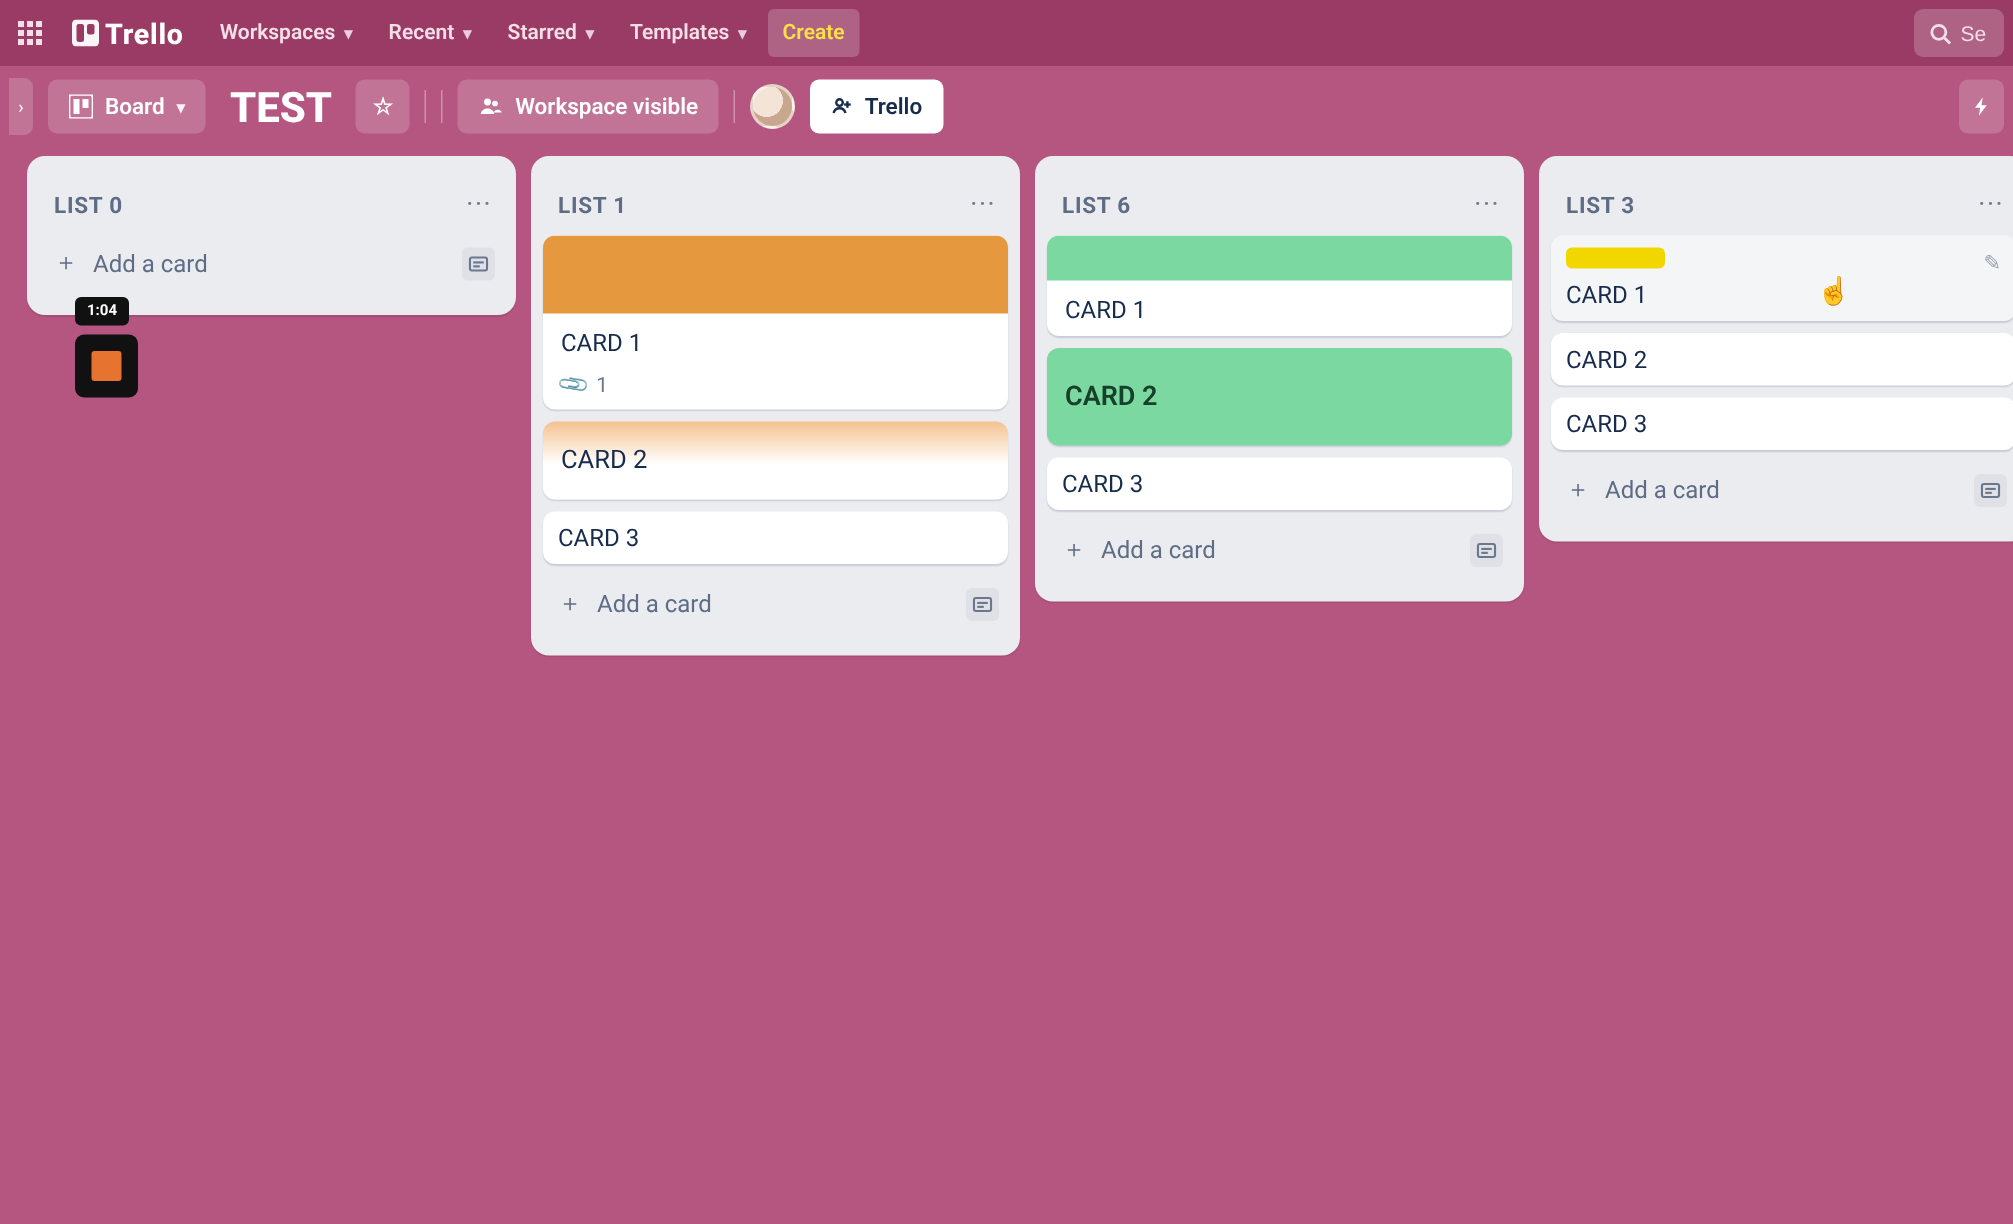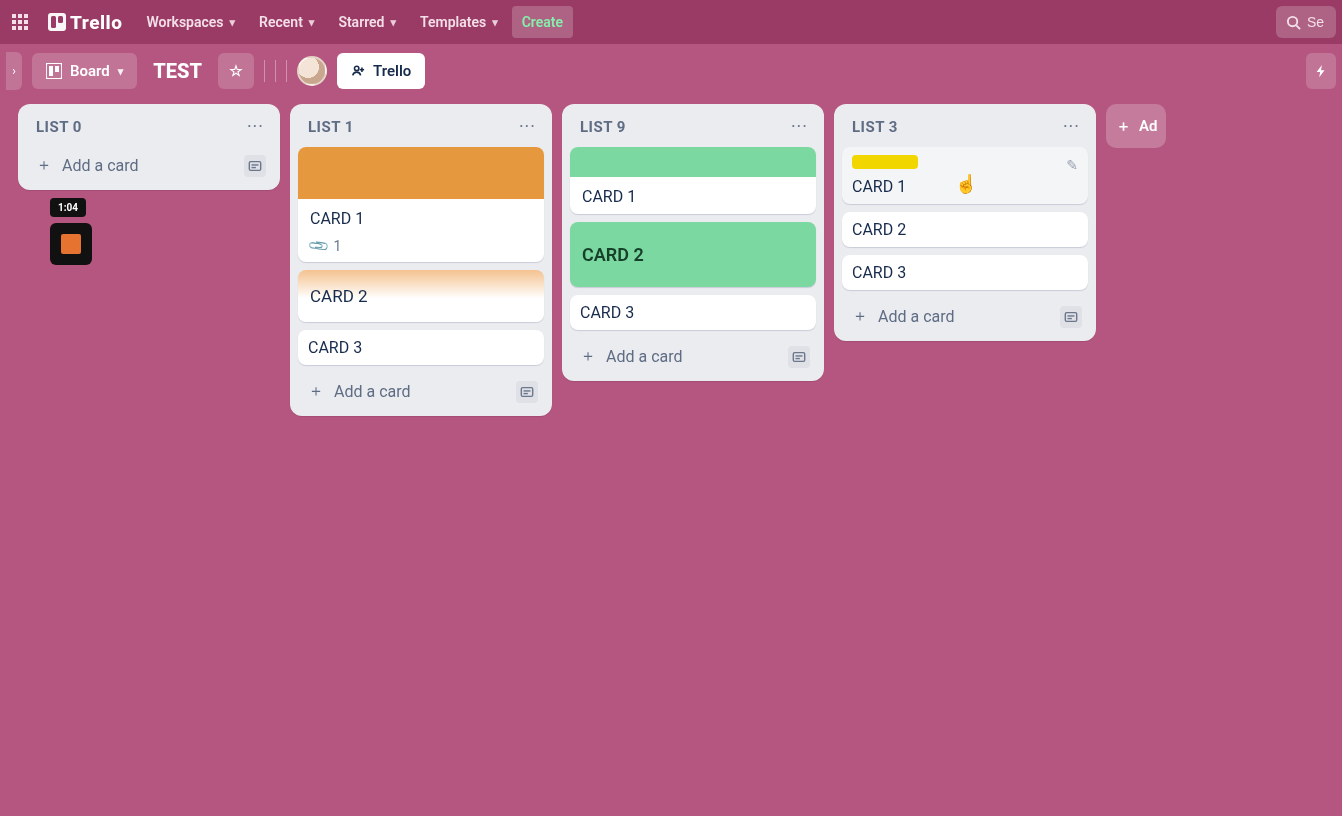"Create" .create-btn { color: #86efac -> #fde047 }
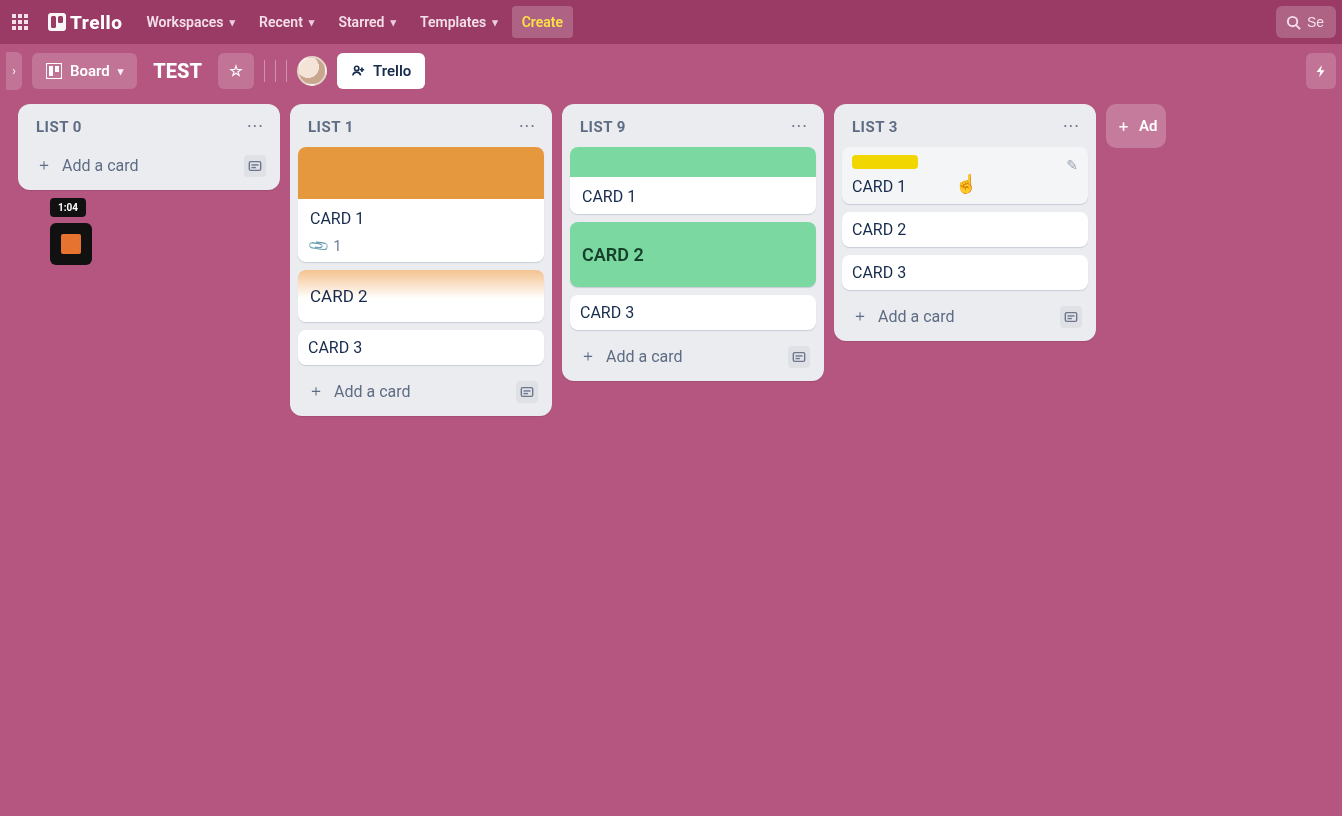"TEST" .board-title { font-size: 20px -> 28px }
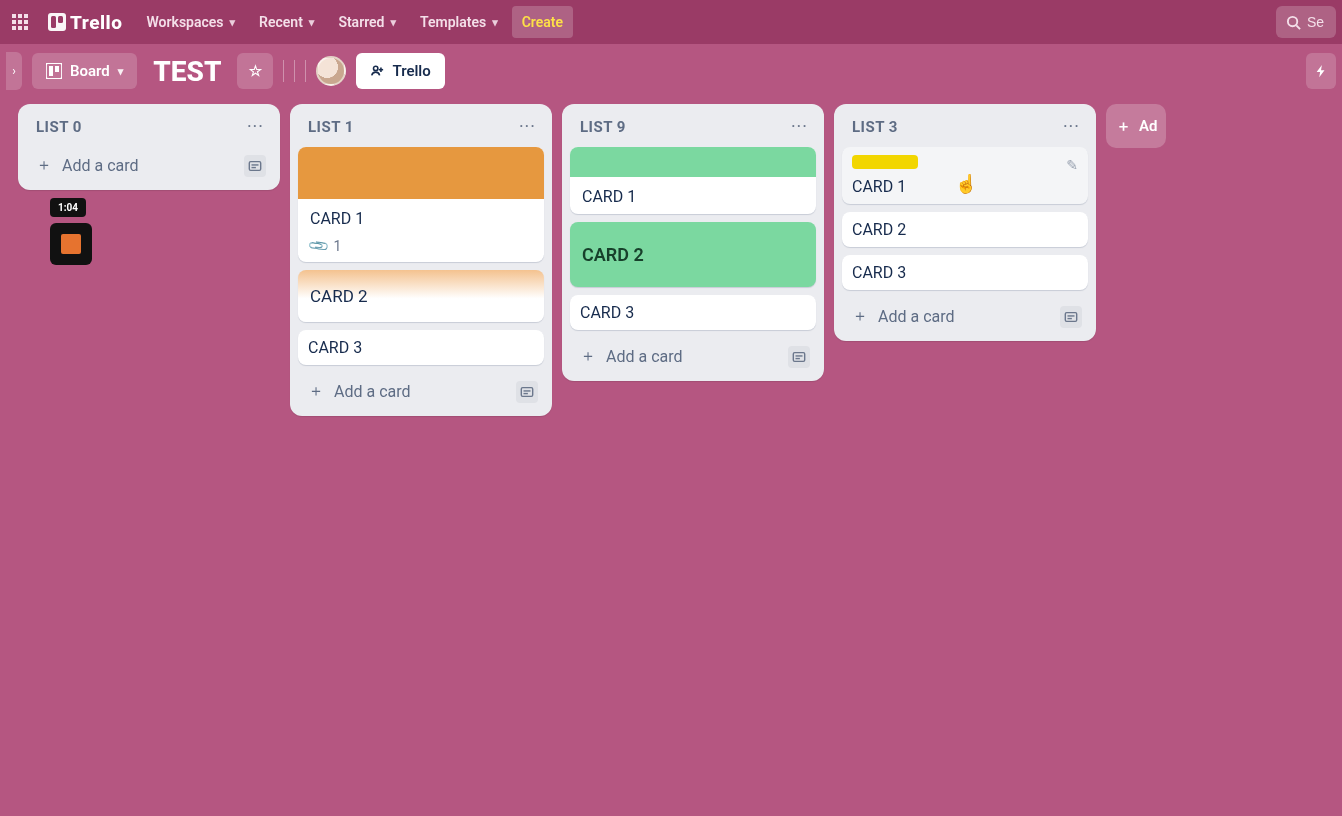"Workspace visible" div.pill { html: none -> <div> <span> <svg> <circle></circle> <circle></circle> <path></path> <path></path> </svg> </span> <span>Workspace visible</span> </div> }
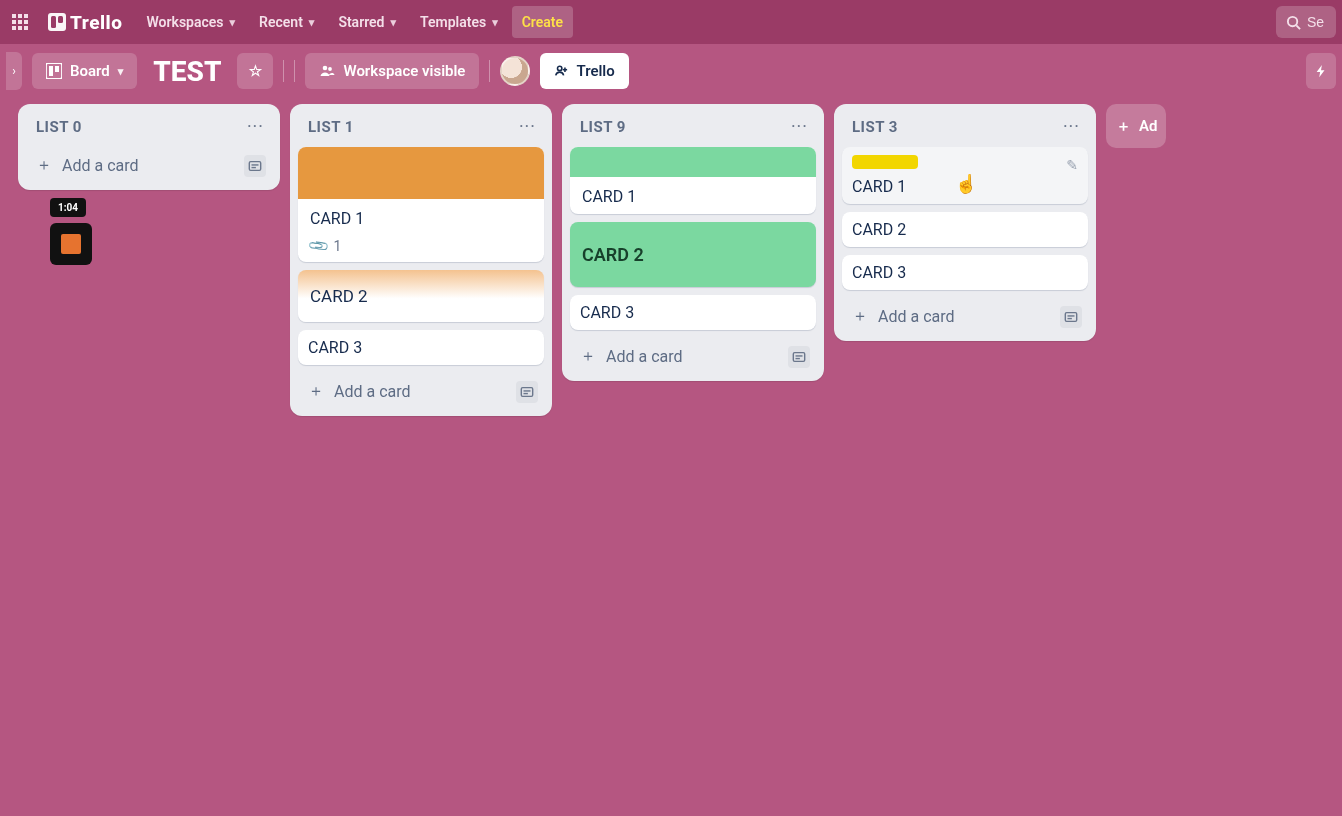"LIST 0" .list { padding: 10px 8px -> 20px 8px; width: 262px -> 326px }
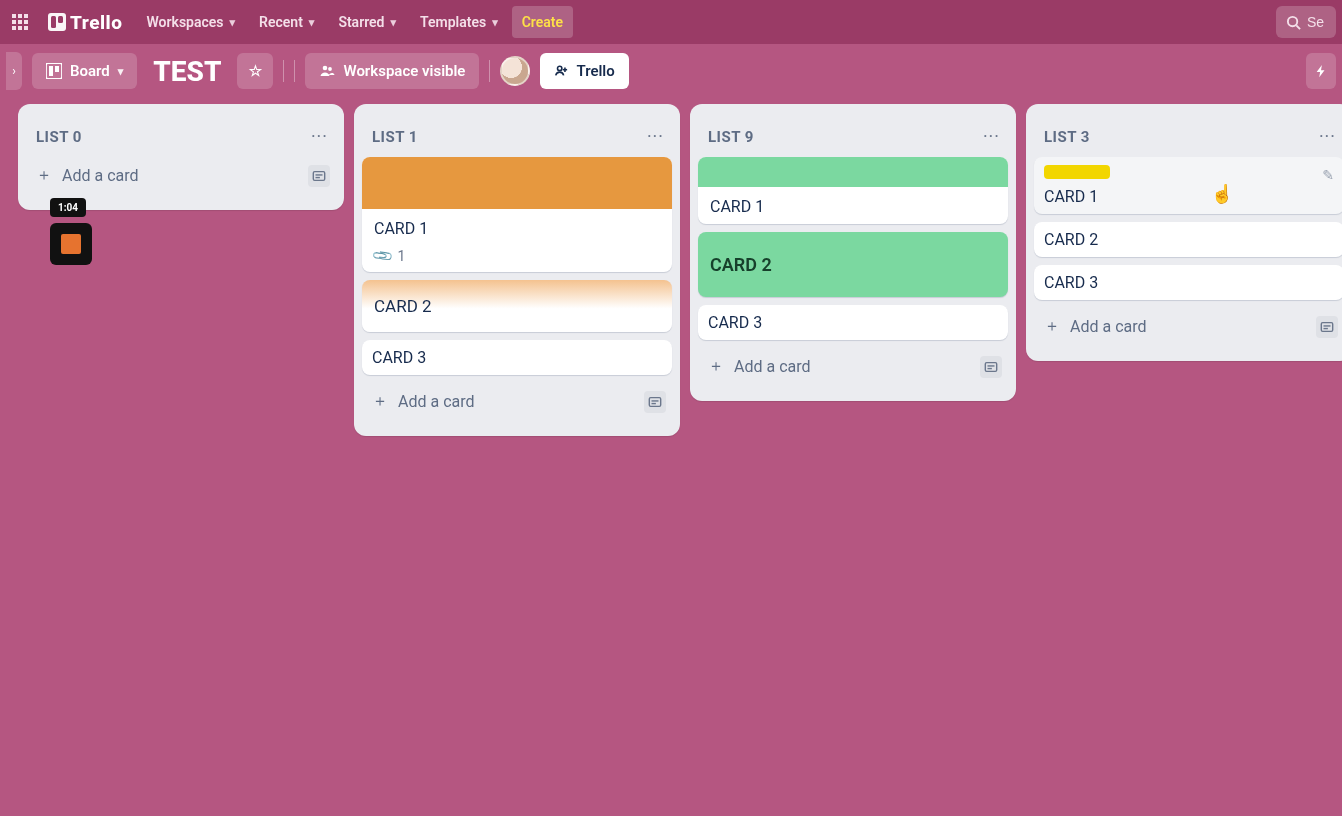"LIST 9" span.list-title { text: 9 -> 6 }
